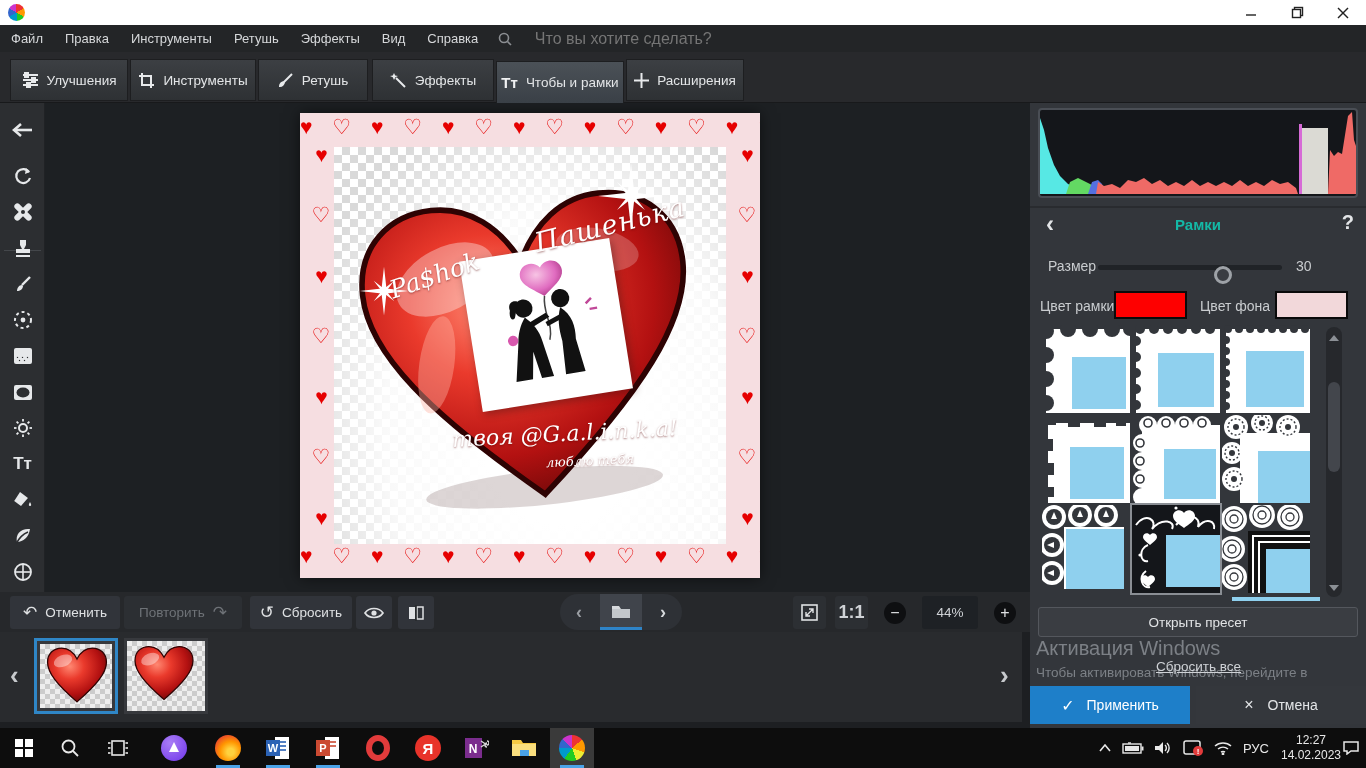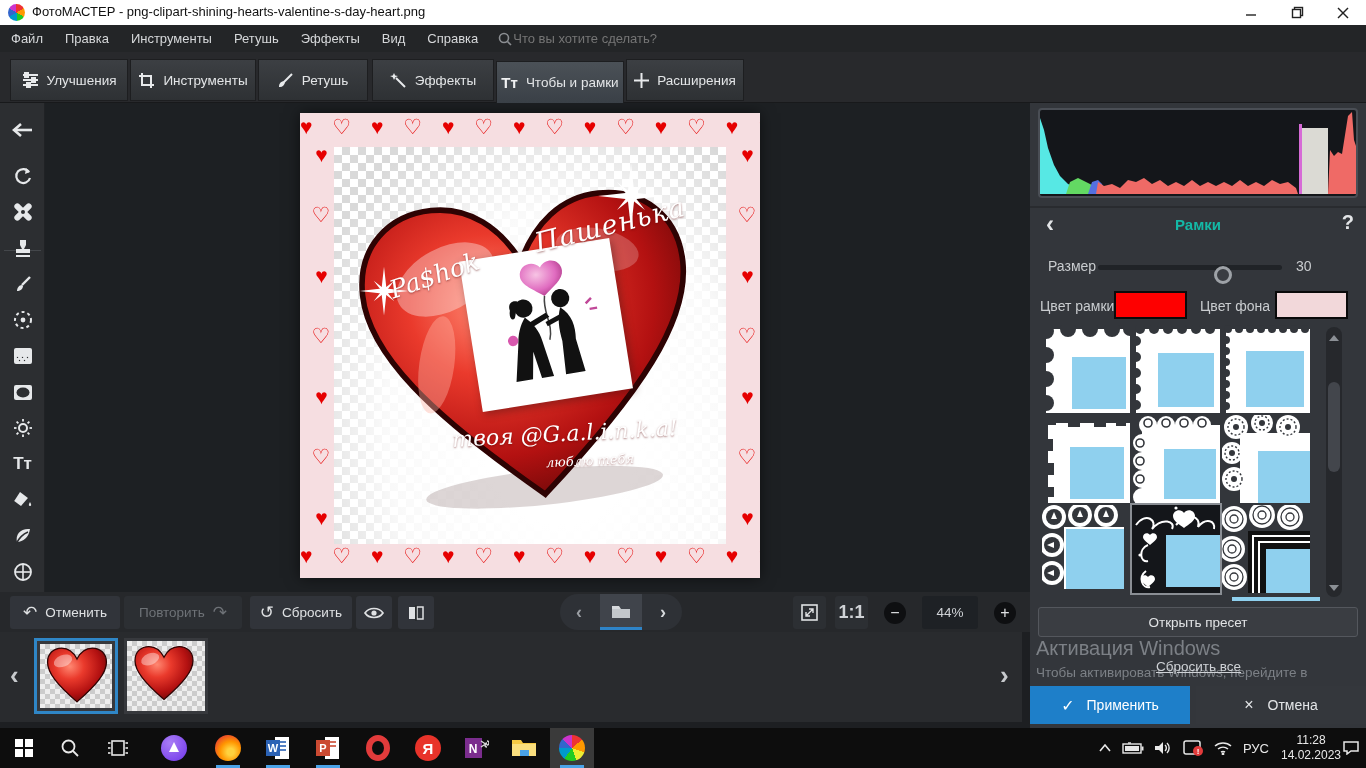"ФотоМАСТЕР -" div { html: <div>ФотоМАСТЕР - png-clipart-shining-hearts-valentine-s-day-heart.png</div> -> none }
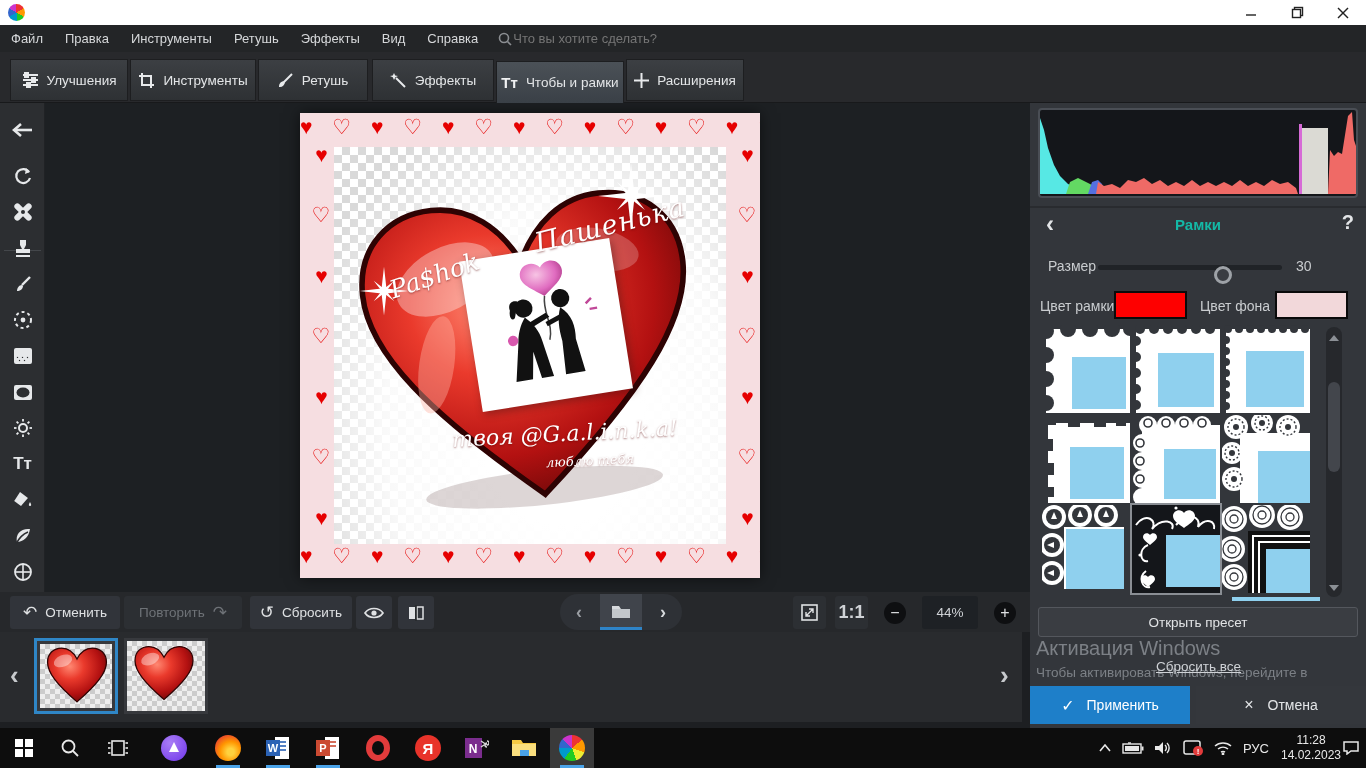"Что вы хотите сделать?" #menu-search input { font-size: 13px -> 16px; text-align: none -> center }
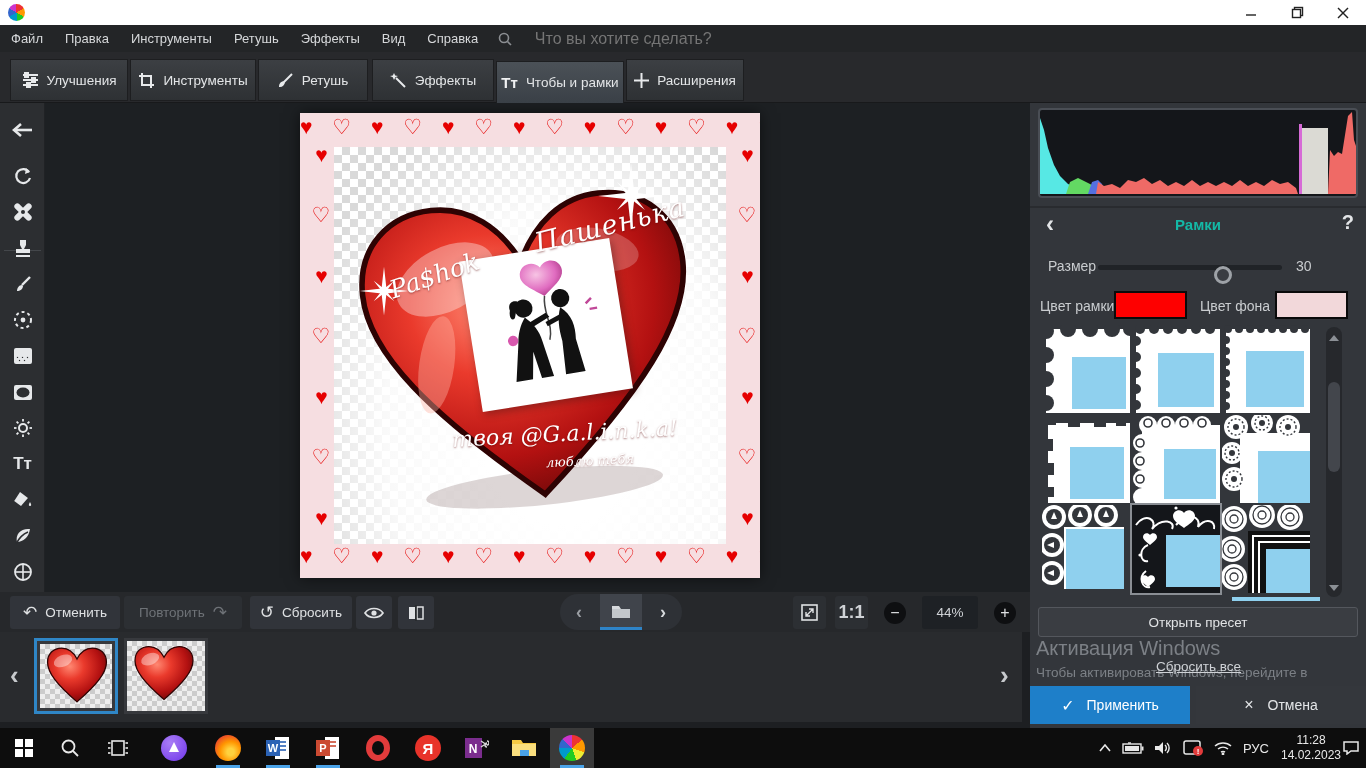"11:28" div { text: 11:28 -> 12:27 }
